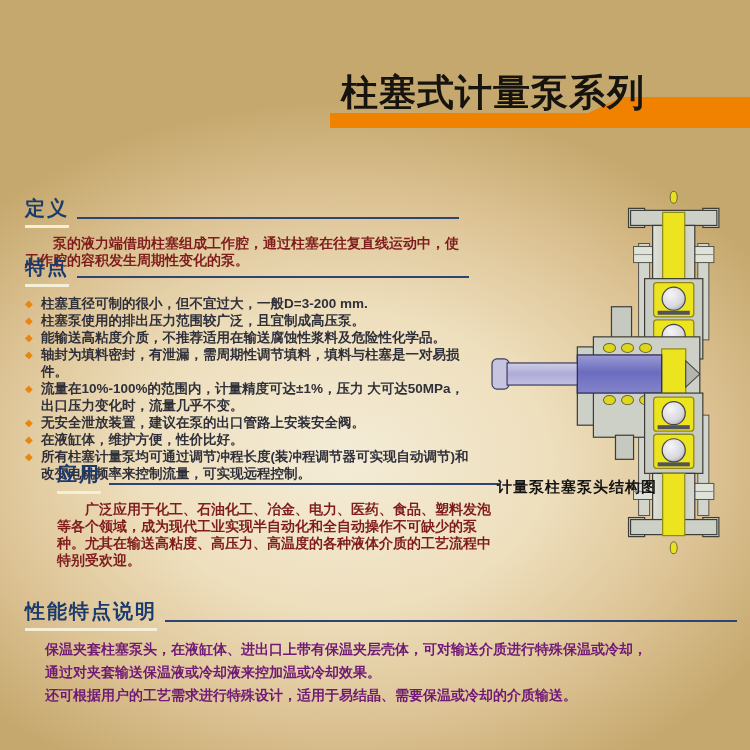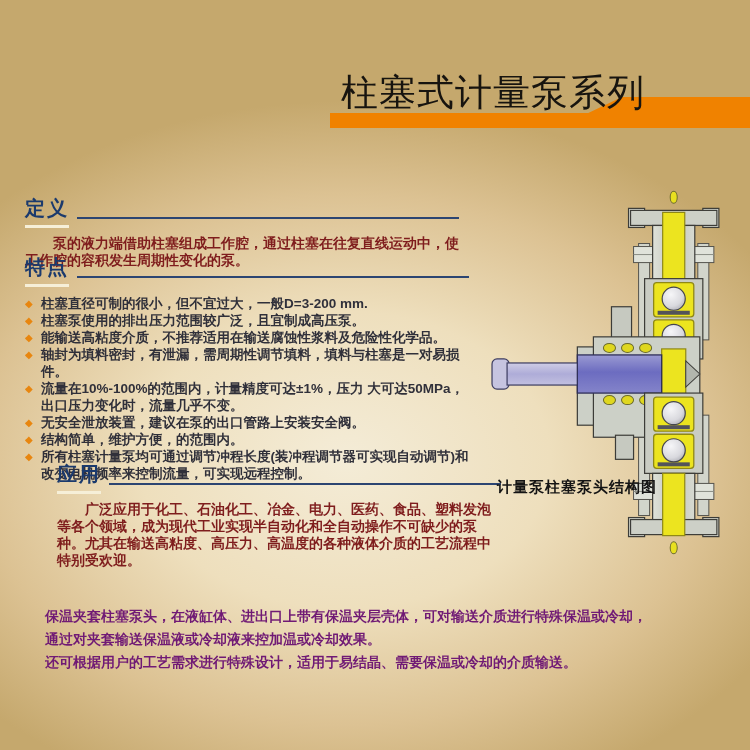"柱塞式计量泵系列" .title { font-weight: normal -> bold }
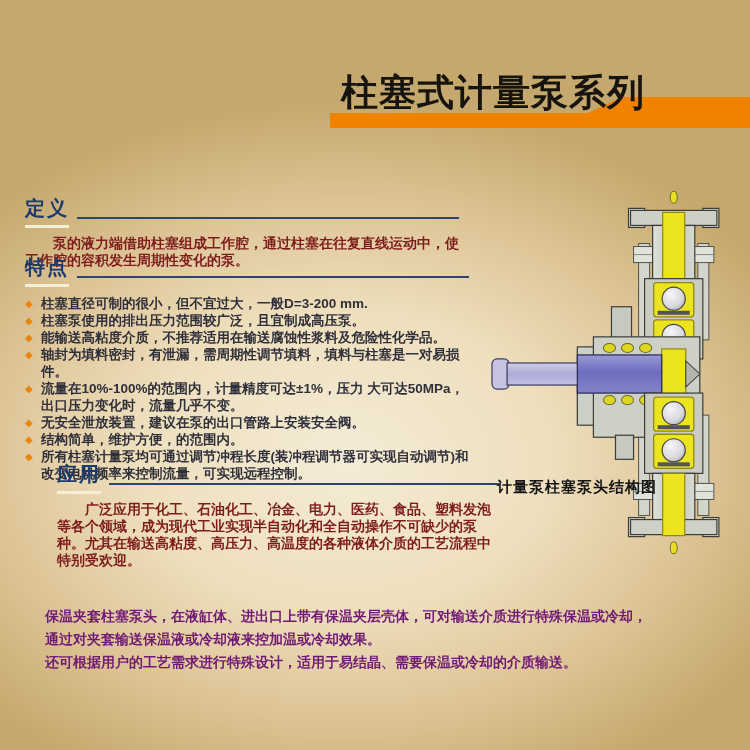"结构简单，维护方便，的范围内。" span.bt { text: 结构简单，维护方便，的范围内 -> 在液缸体，维护方便，性价比好 }
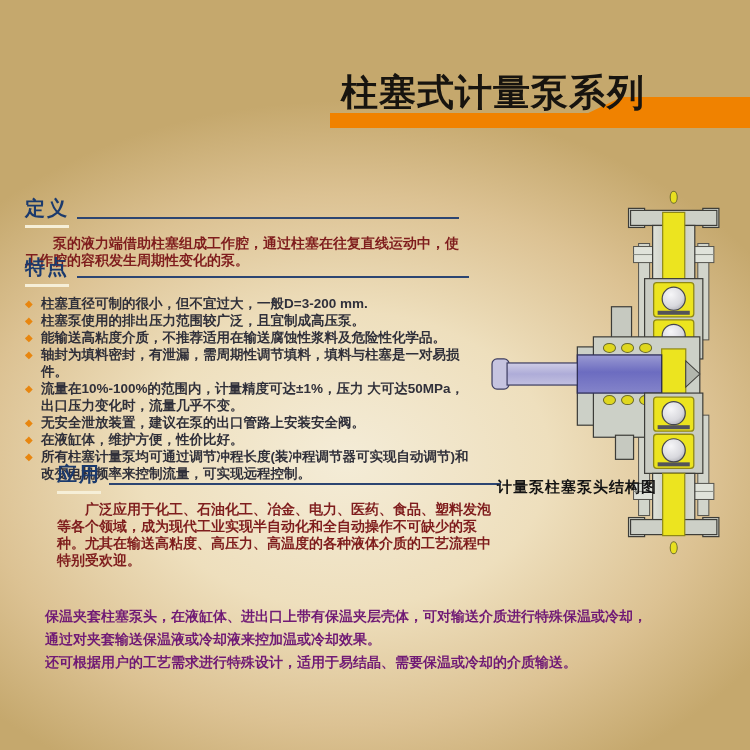"性能特点说明" div.sec-head { html: none -> <div> <span>性能特点说明</span> <span></span> </div> }
